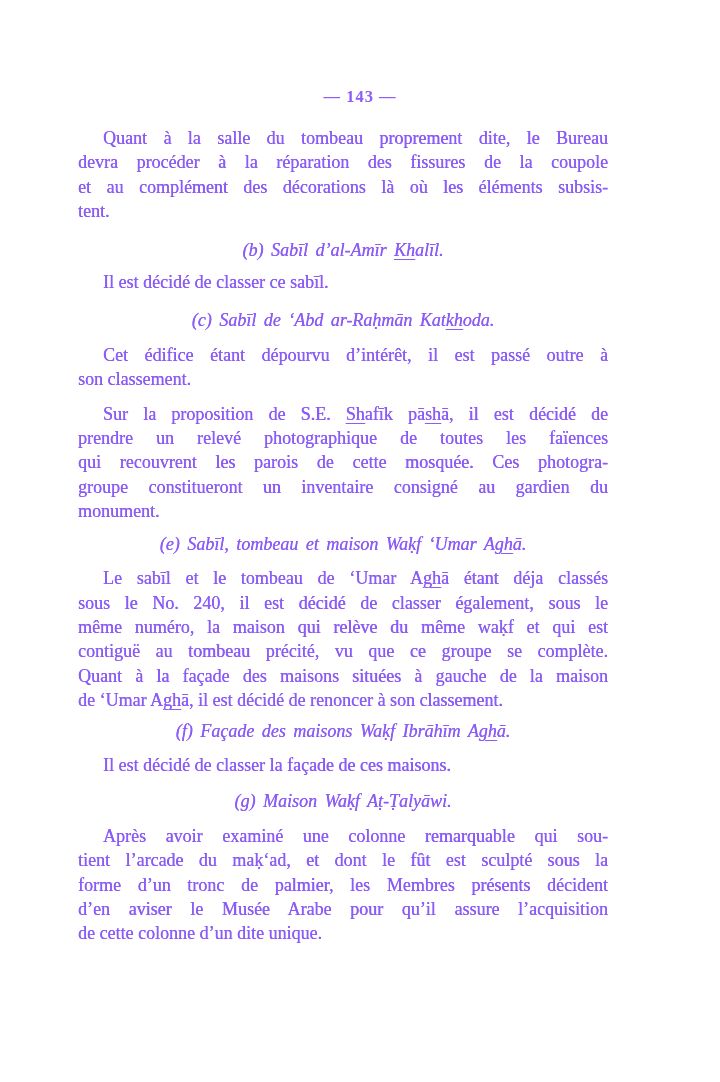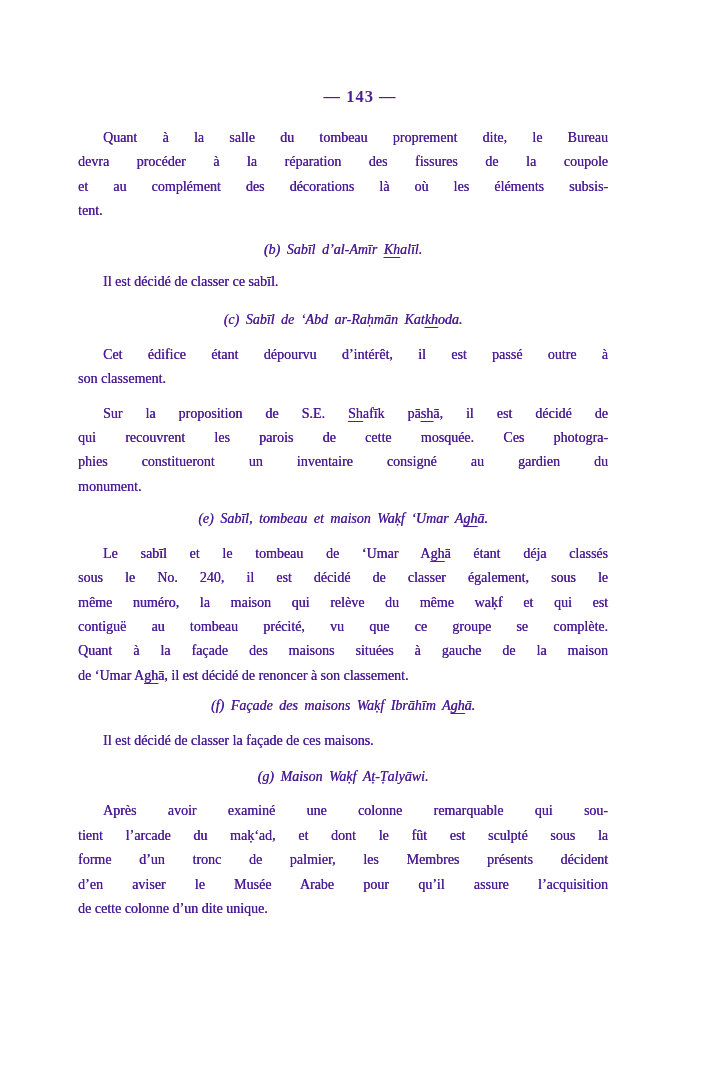"— 143 —" .page { color: #4c1d95 -> #8b5cf6 }
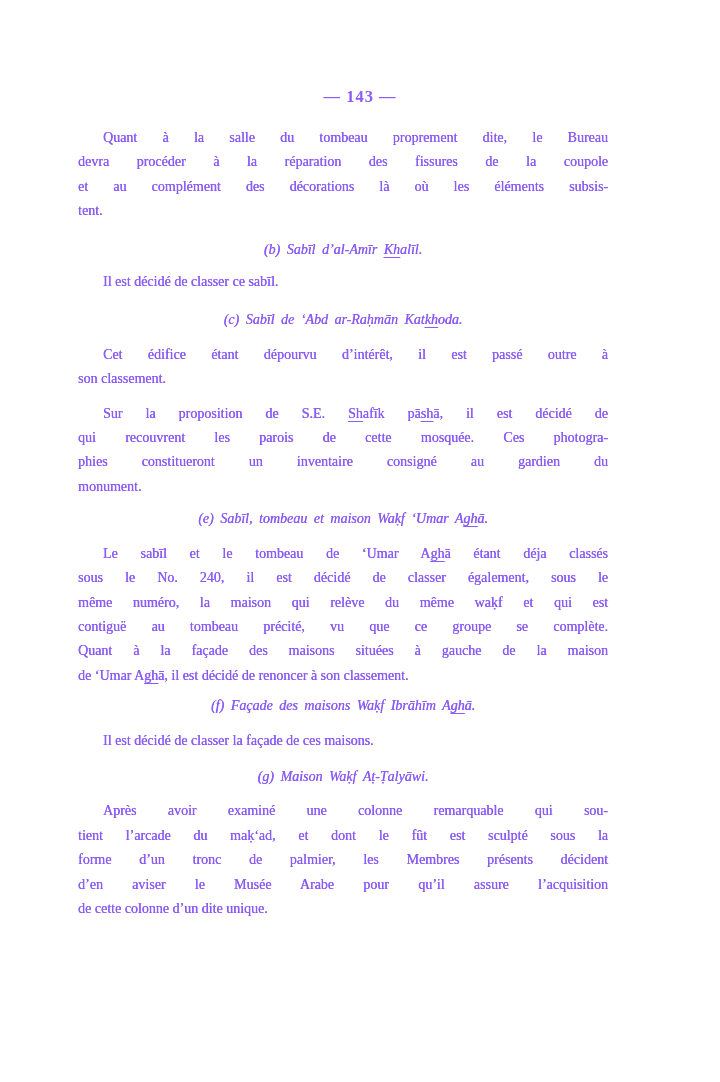"Quant à la salle du" .column { font-size: 14px -> 18px }
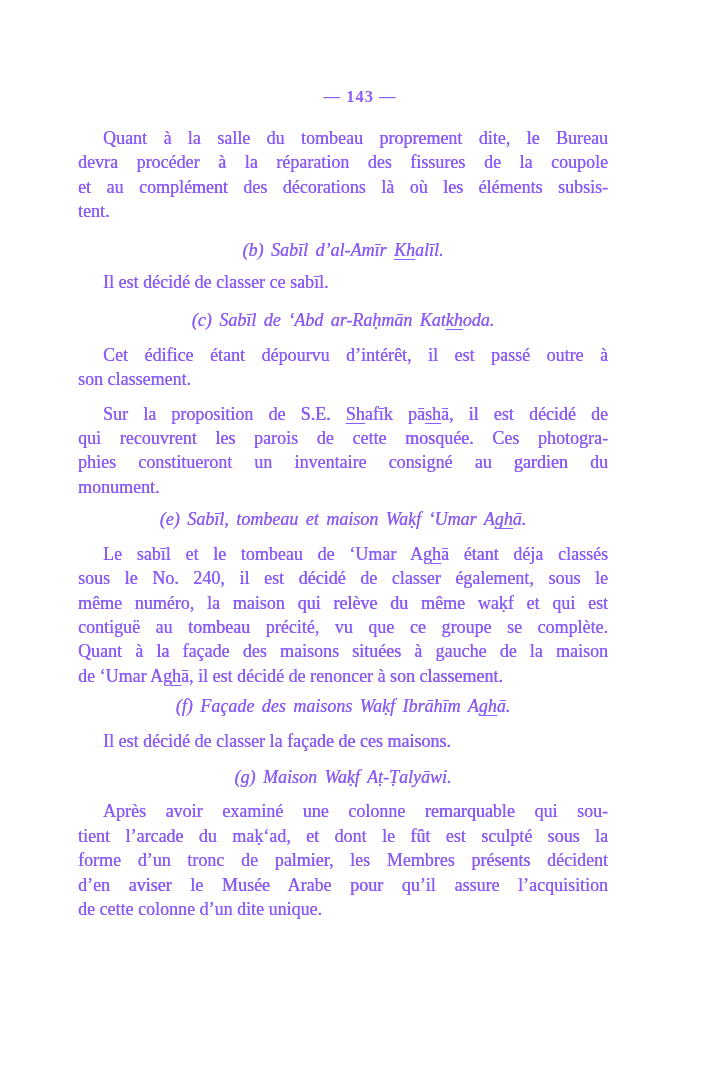"prendre un relevé photographique de" div.line { html: none -> <div><span>prendre un relevé photographique de toutes les faïences</span></div> }
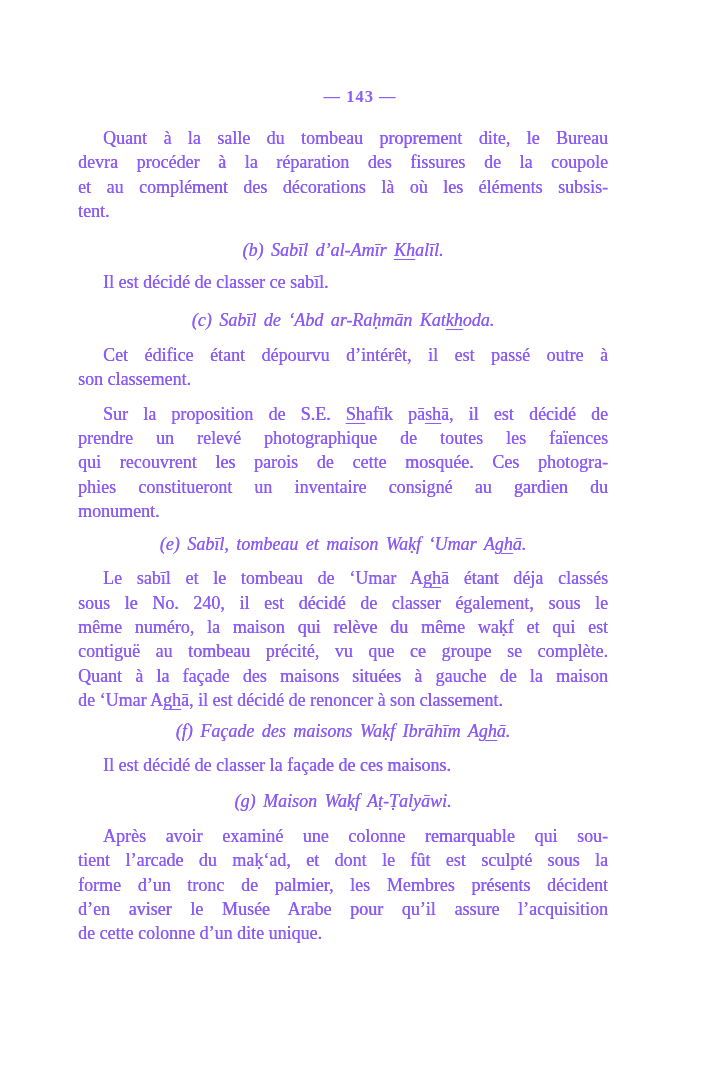"phies constitueront un inventaire" span { text: phies -> groupe }
